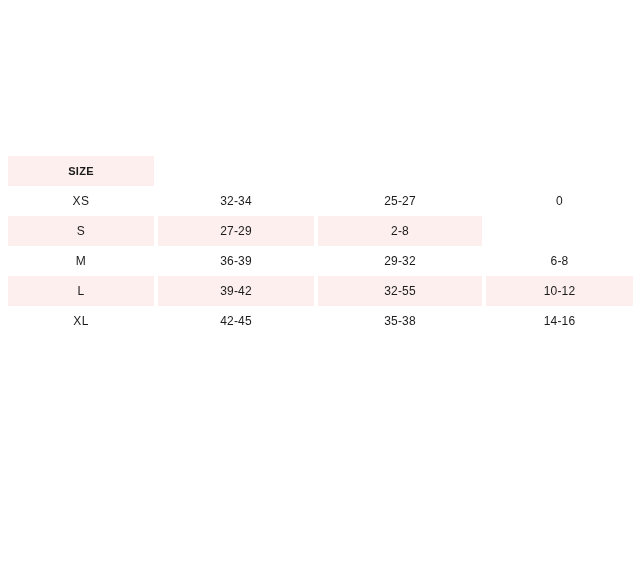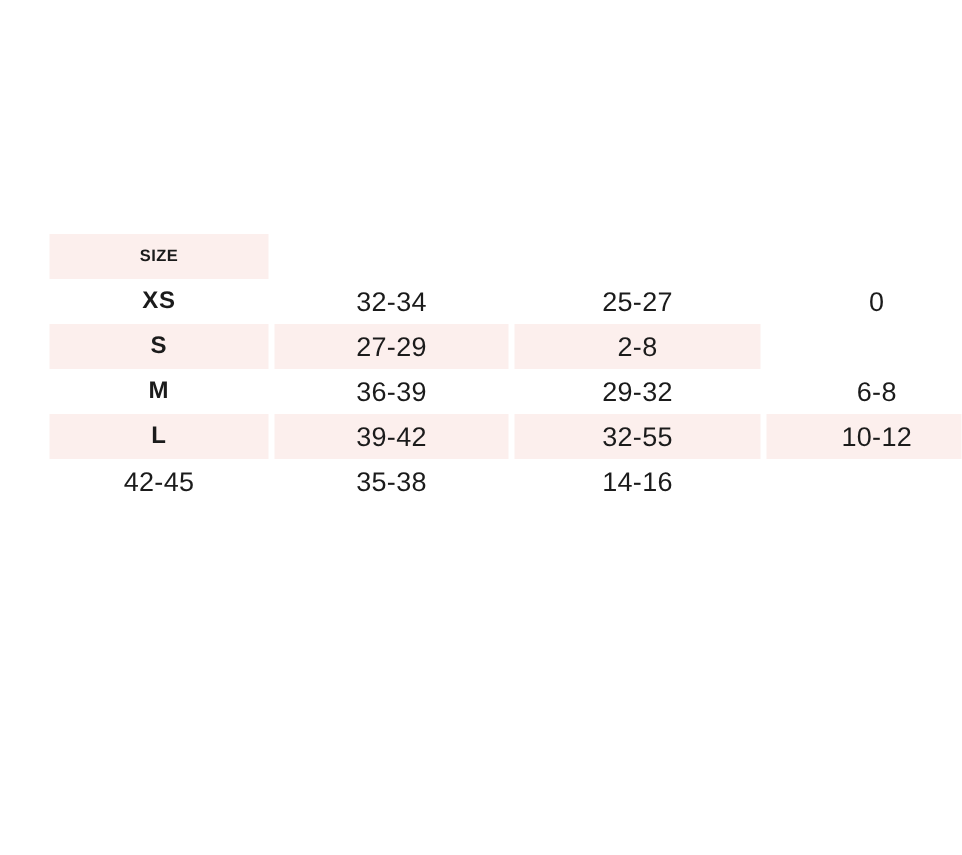"SIZE" .row { margin-left: 25px -> none }
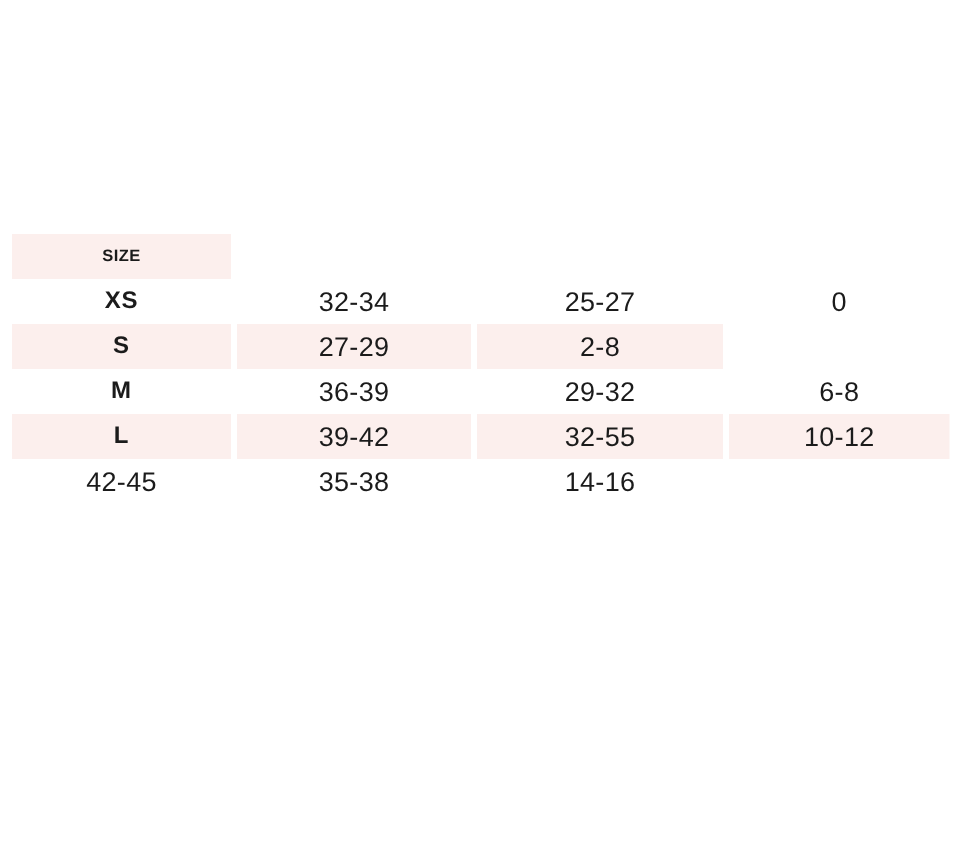"XS" .size-cell { font-size: 16px -> 12px; font-weight: bold -> normal }
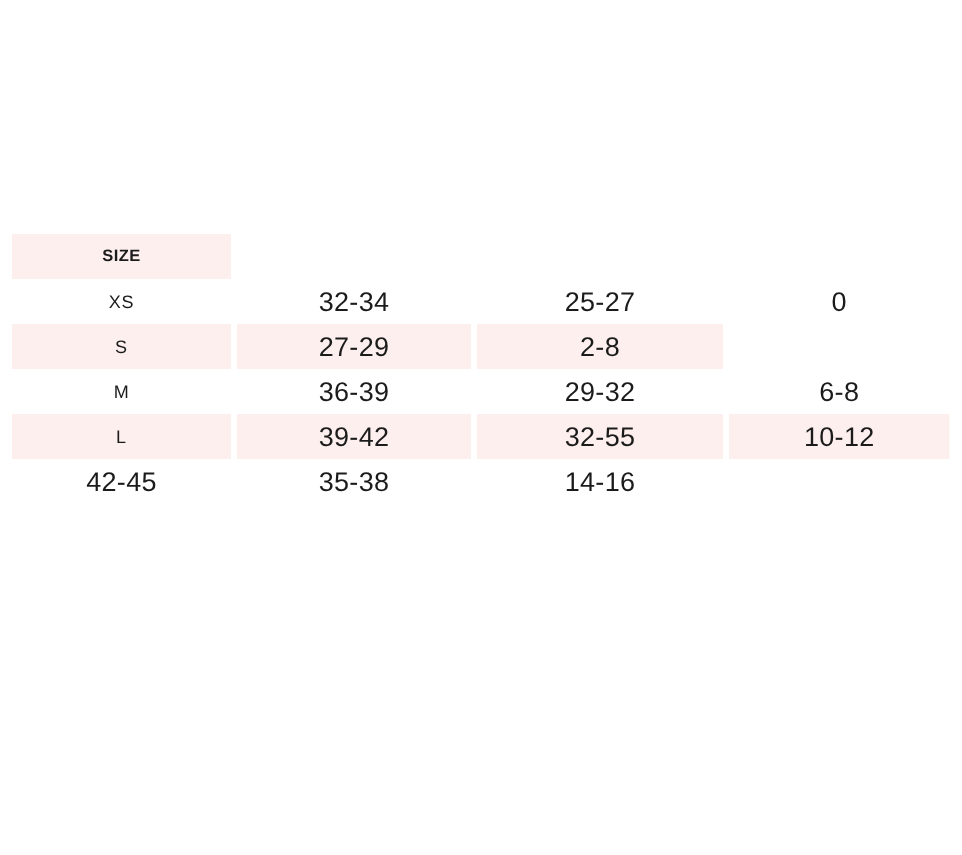"32-34" .value-cell { font-size: 18px -> 12px }
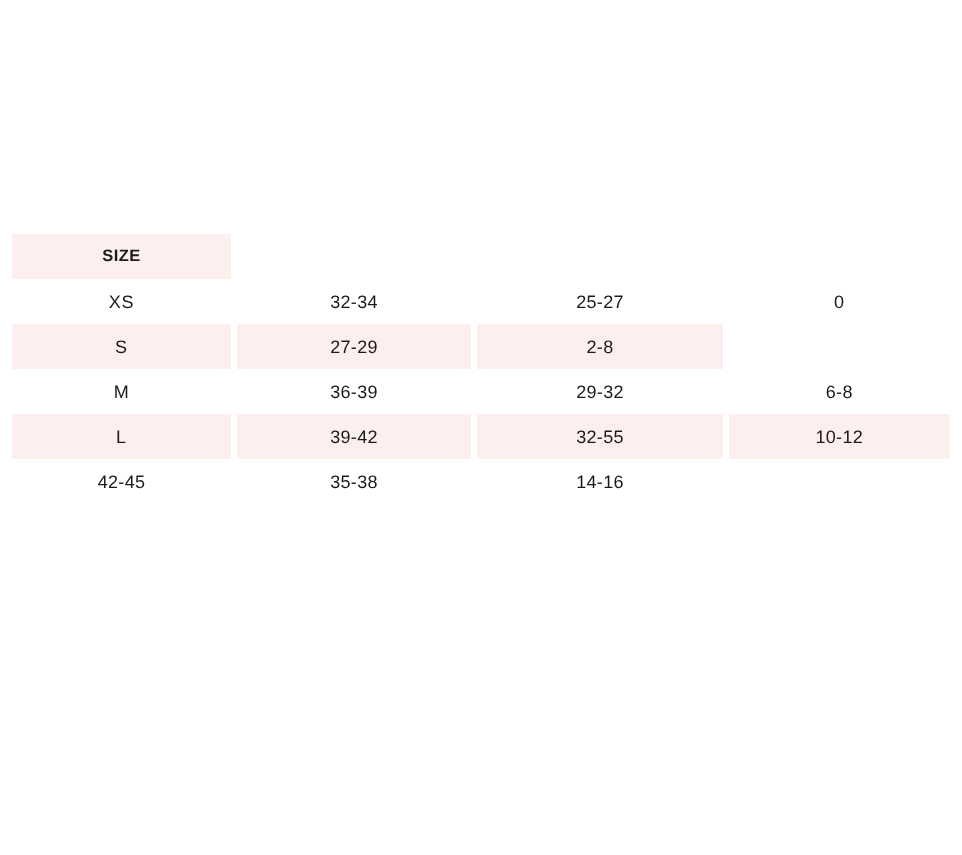"XL" div.cell { html: none -> <div>XL</div> }
